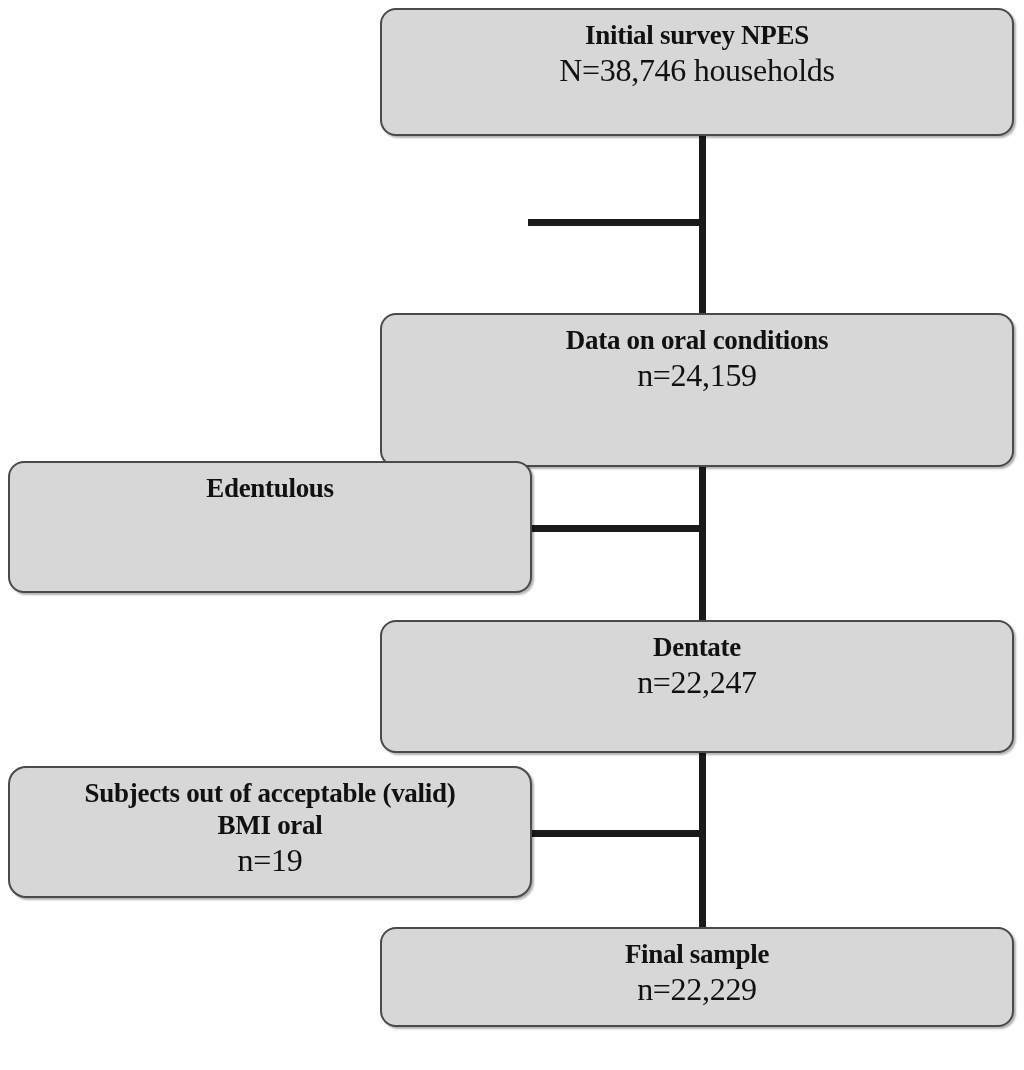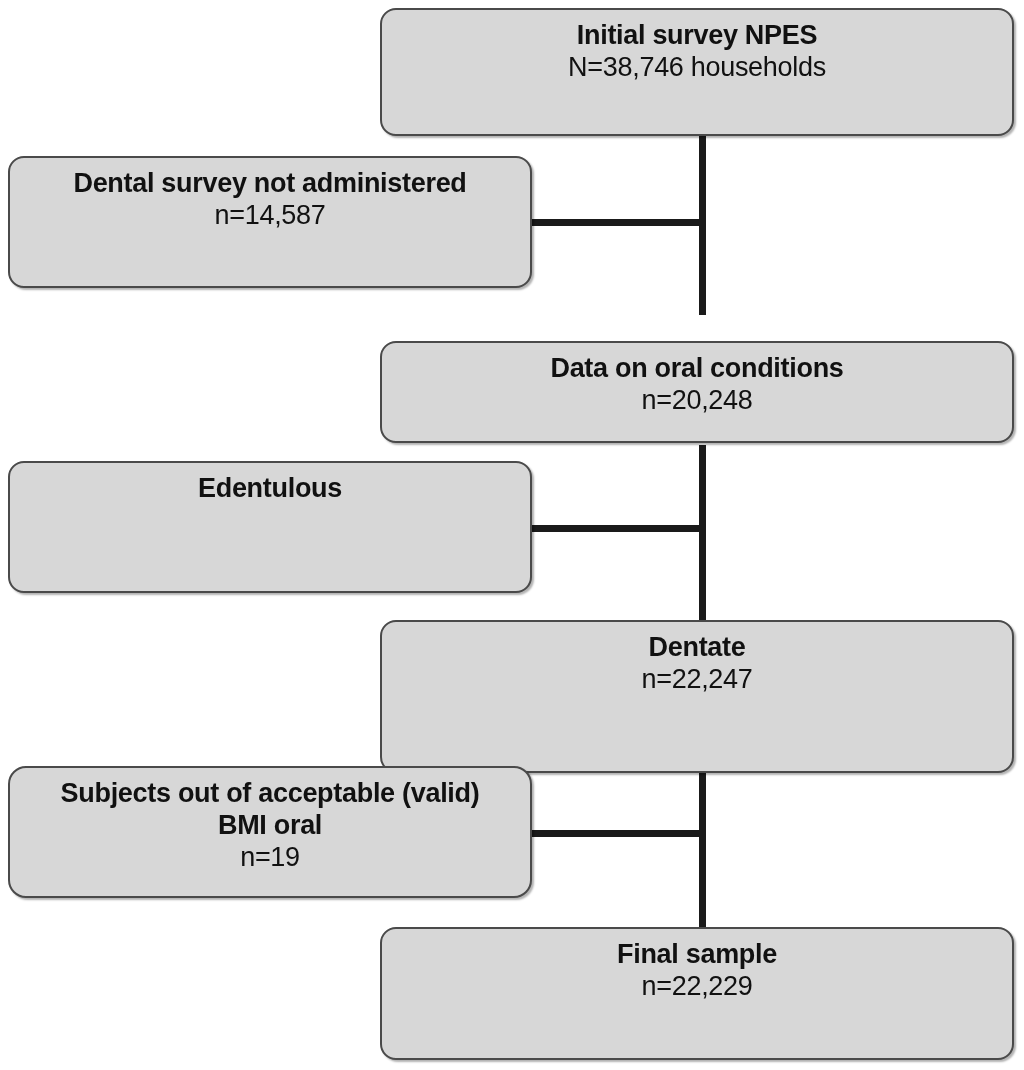"Initial survey NPES" #page { font-family: Liberation Sans, sans-serif -> Liberation Serif, serif }
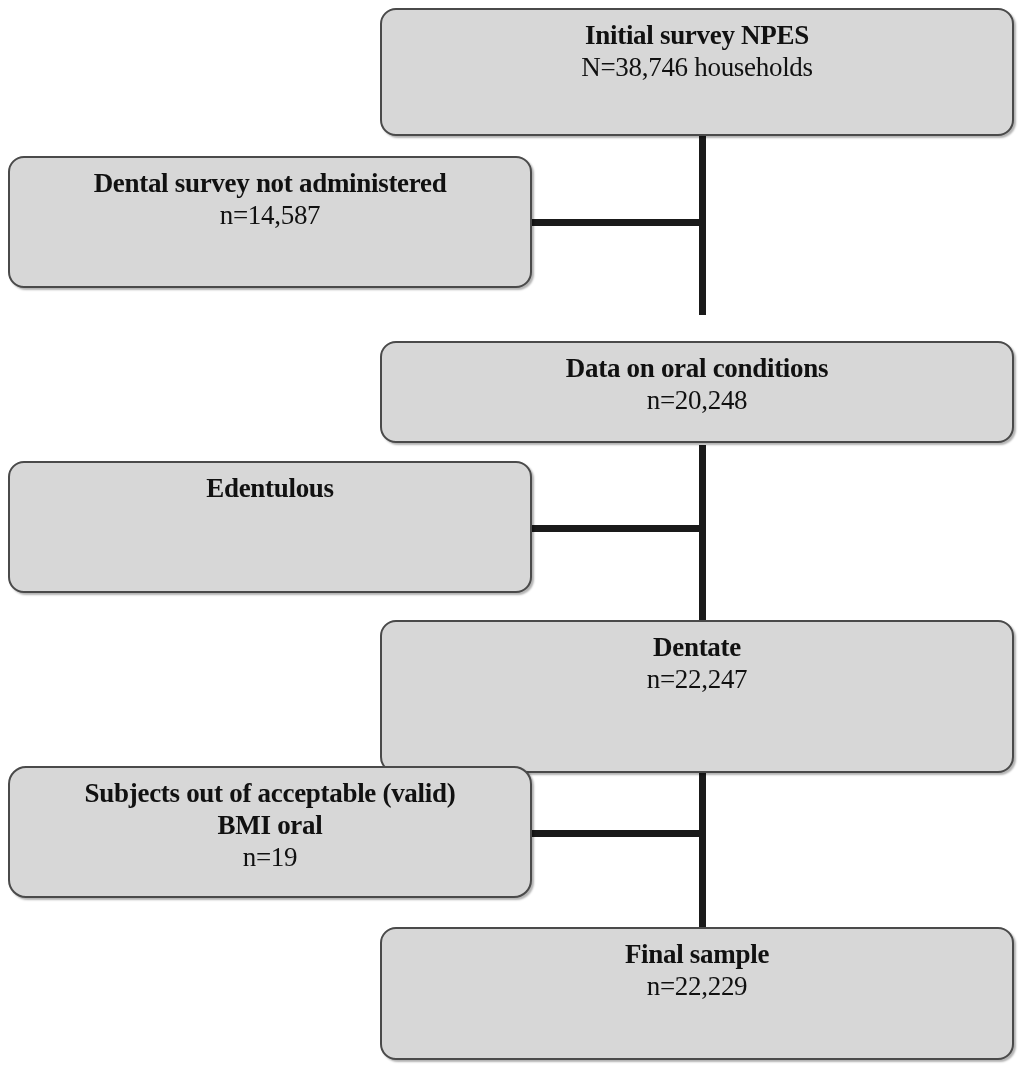"N=38,746 households" .node .ln.plain { font-size: 27px -> 32px }
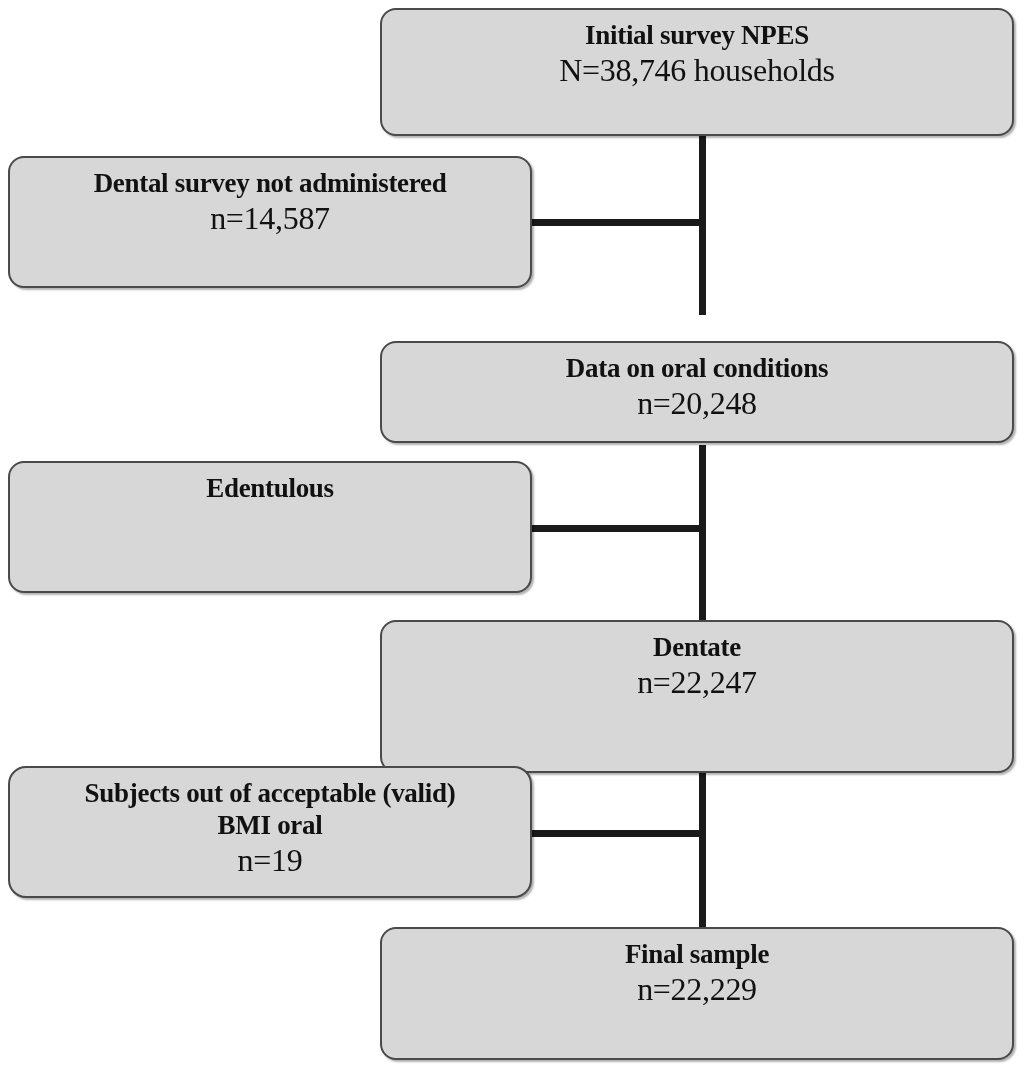"Dental survey not administered" div.node { html: <div> <span>Dental survey not administered</span> <span>n=14,587</span> </div> -> none }
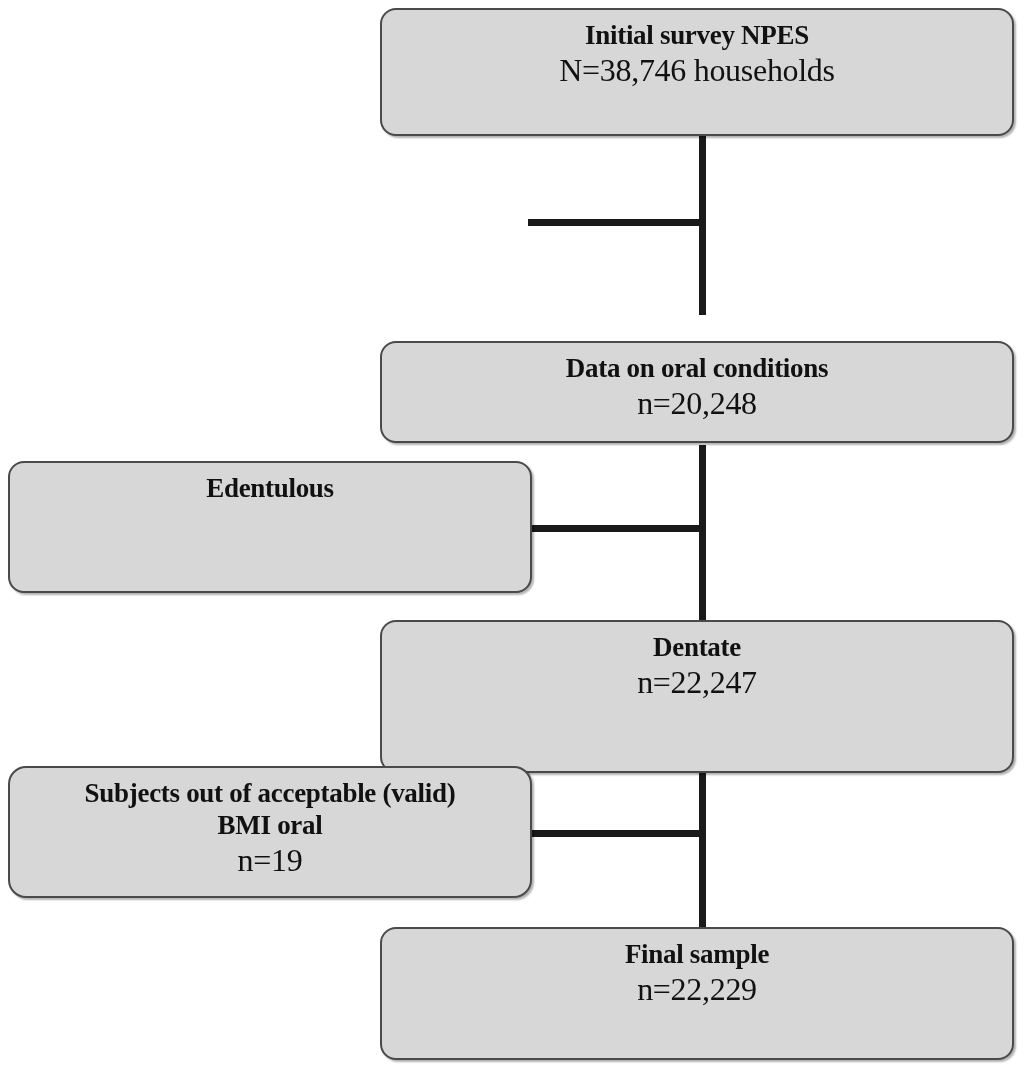"Data on oral conditions" div.node { height: 102px -> 154px; margin-top: 28px -> none }
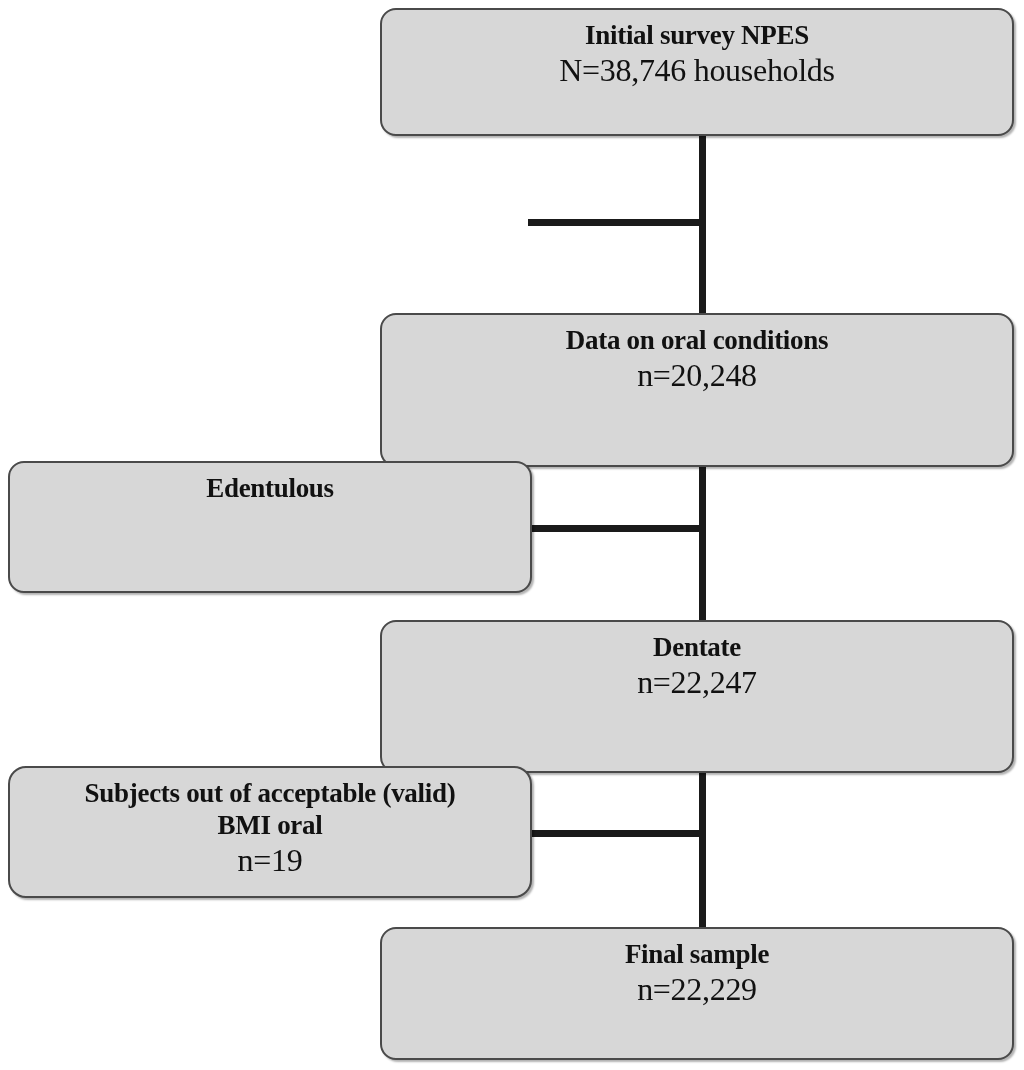"n=20,248" span.ln { text: 20,248 -> 24,159 }
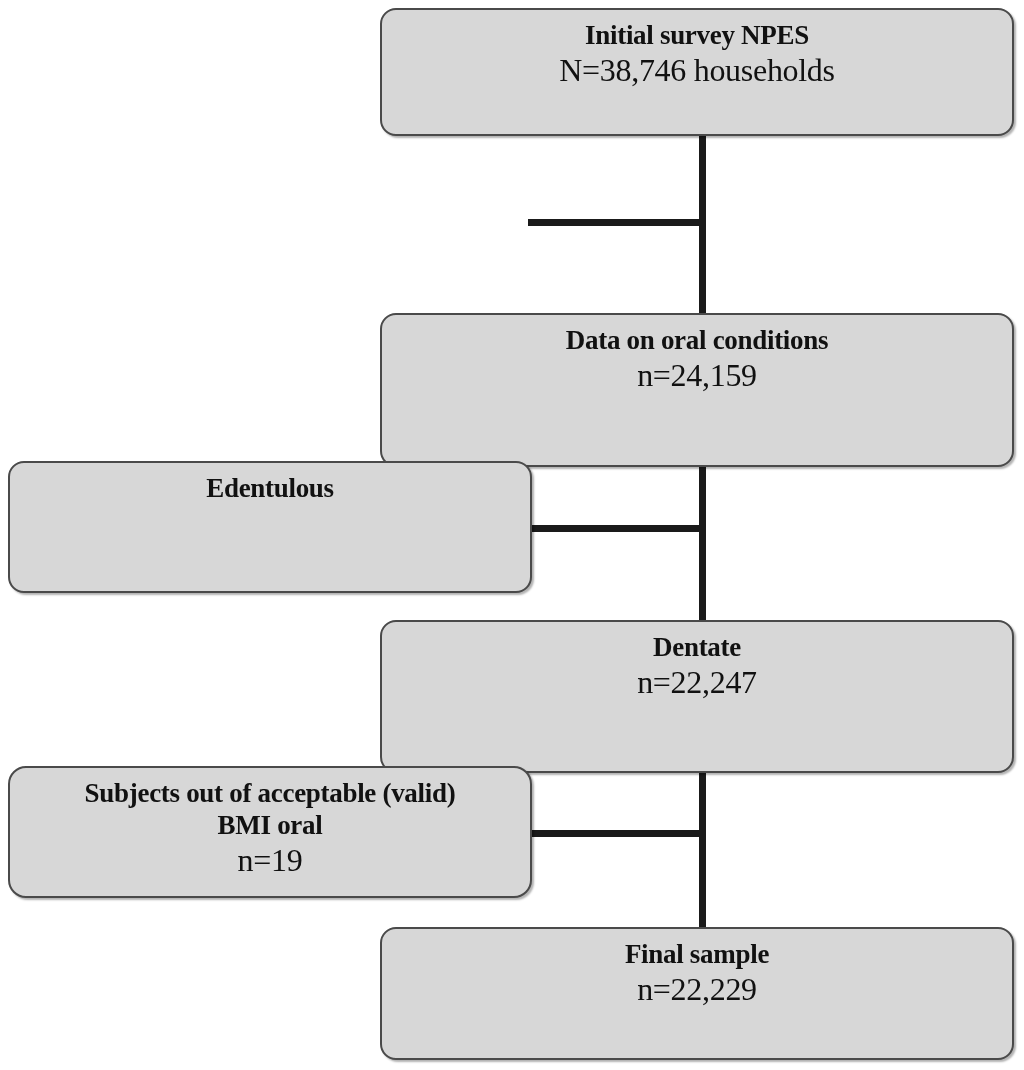"Dentate" div.node { height: 153px -> 133px }
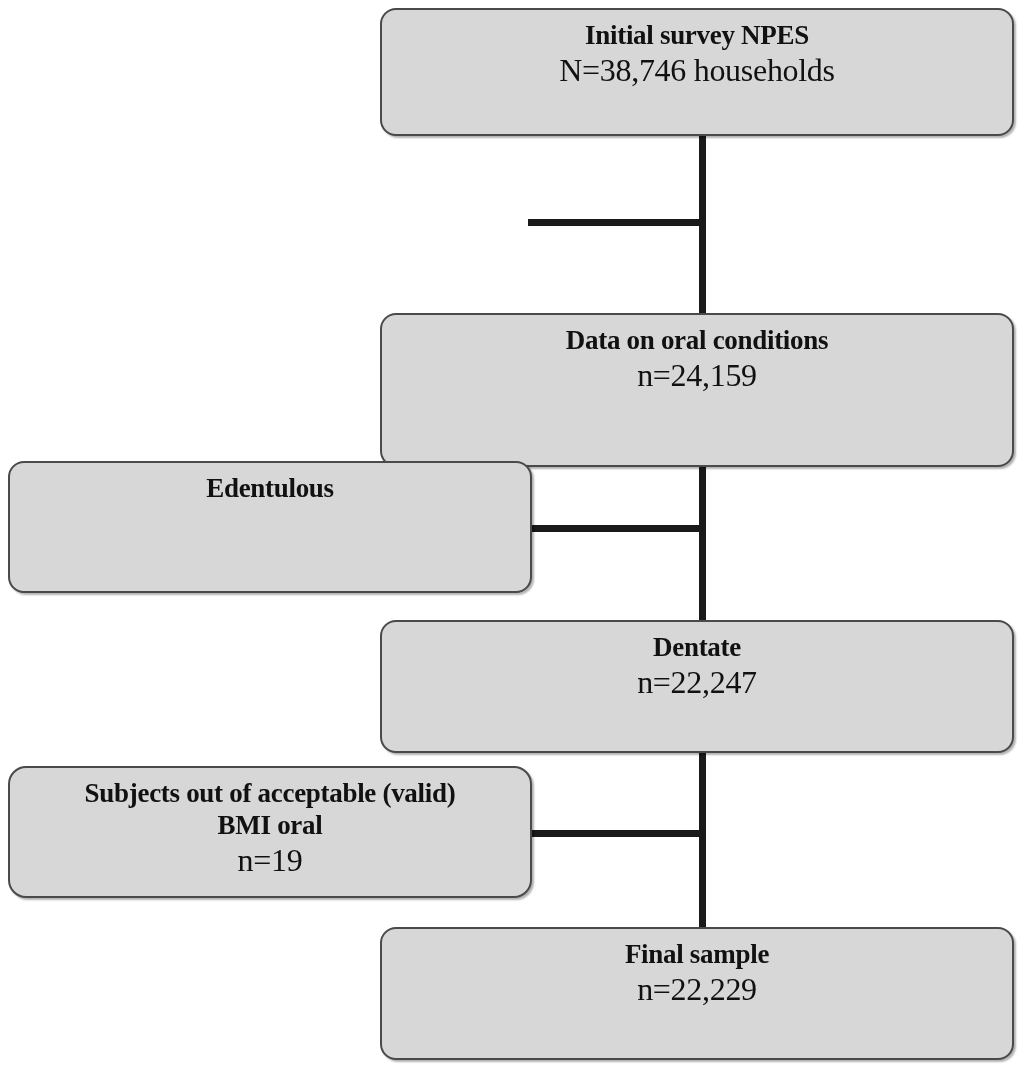"Final sample" div.node { height: 133px -> 100px }
